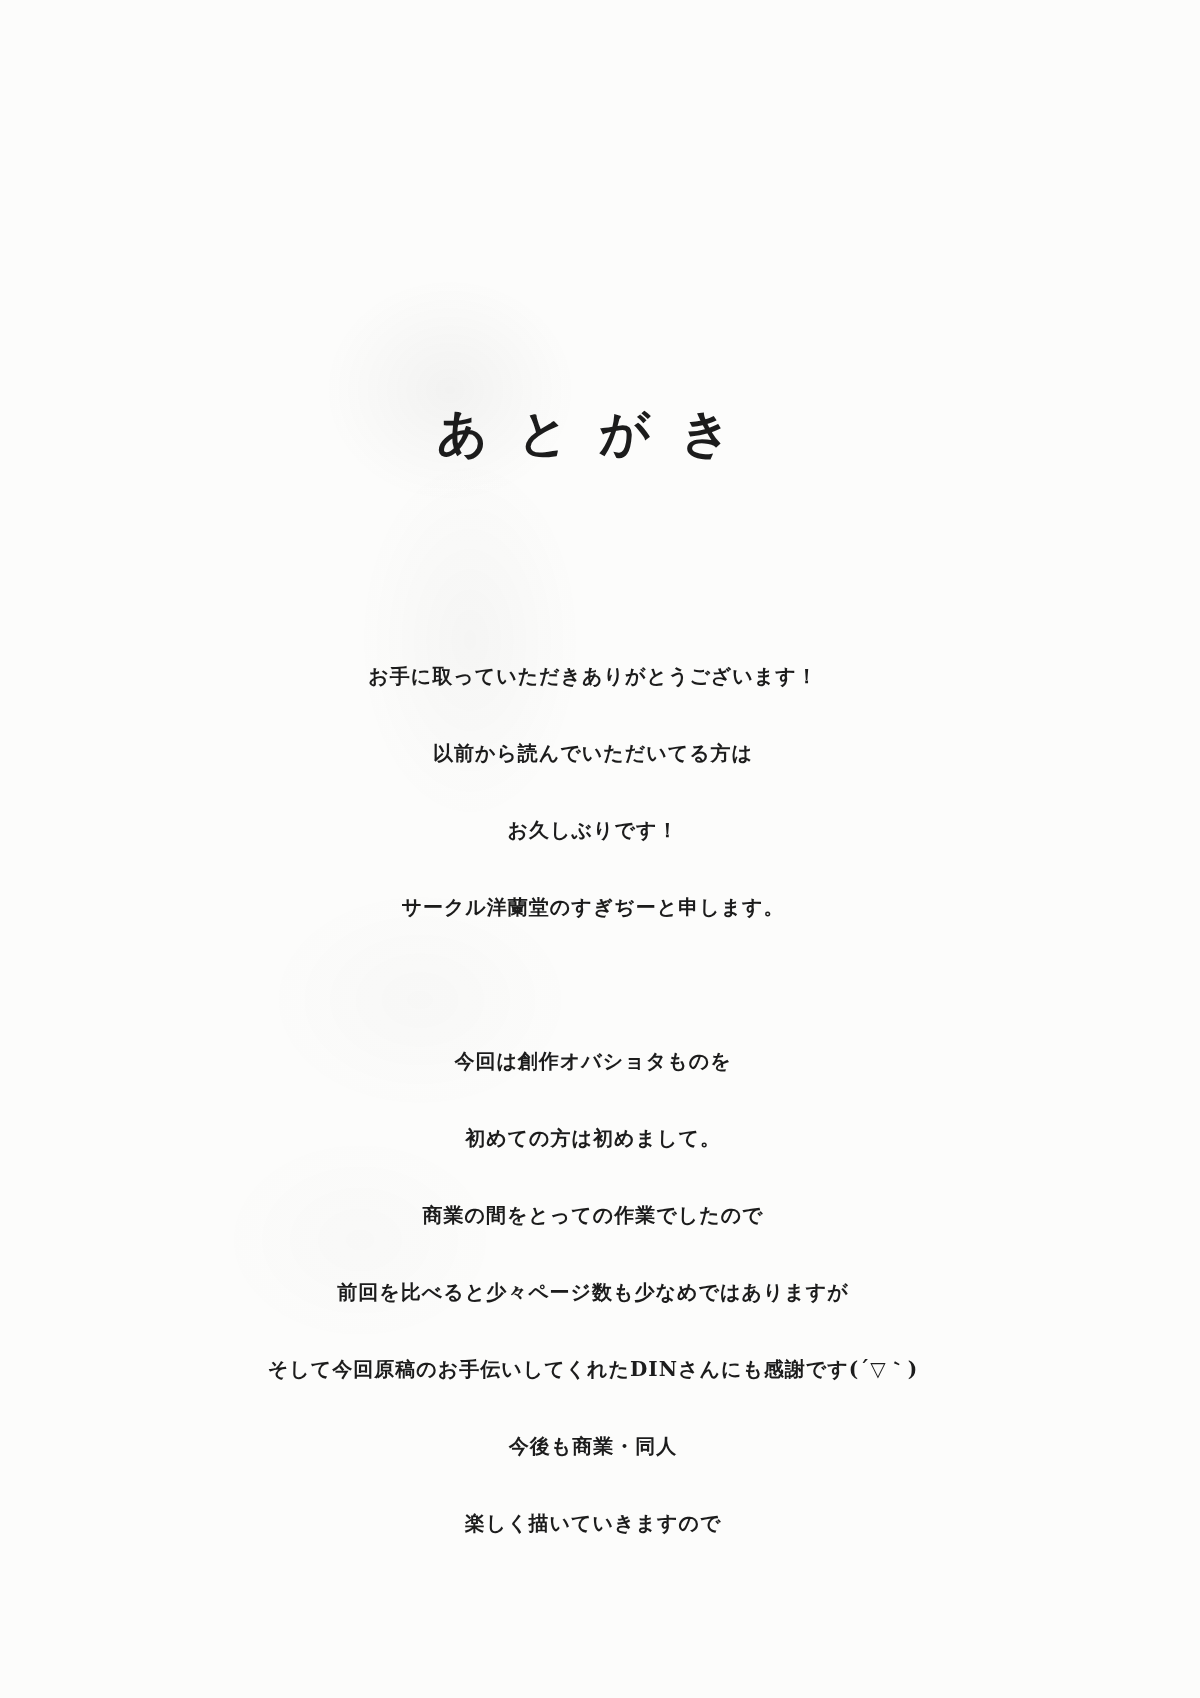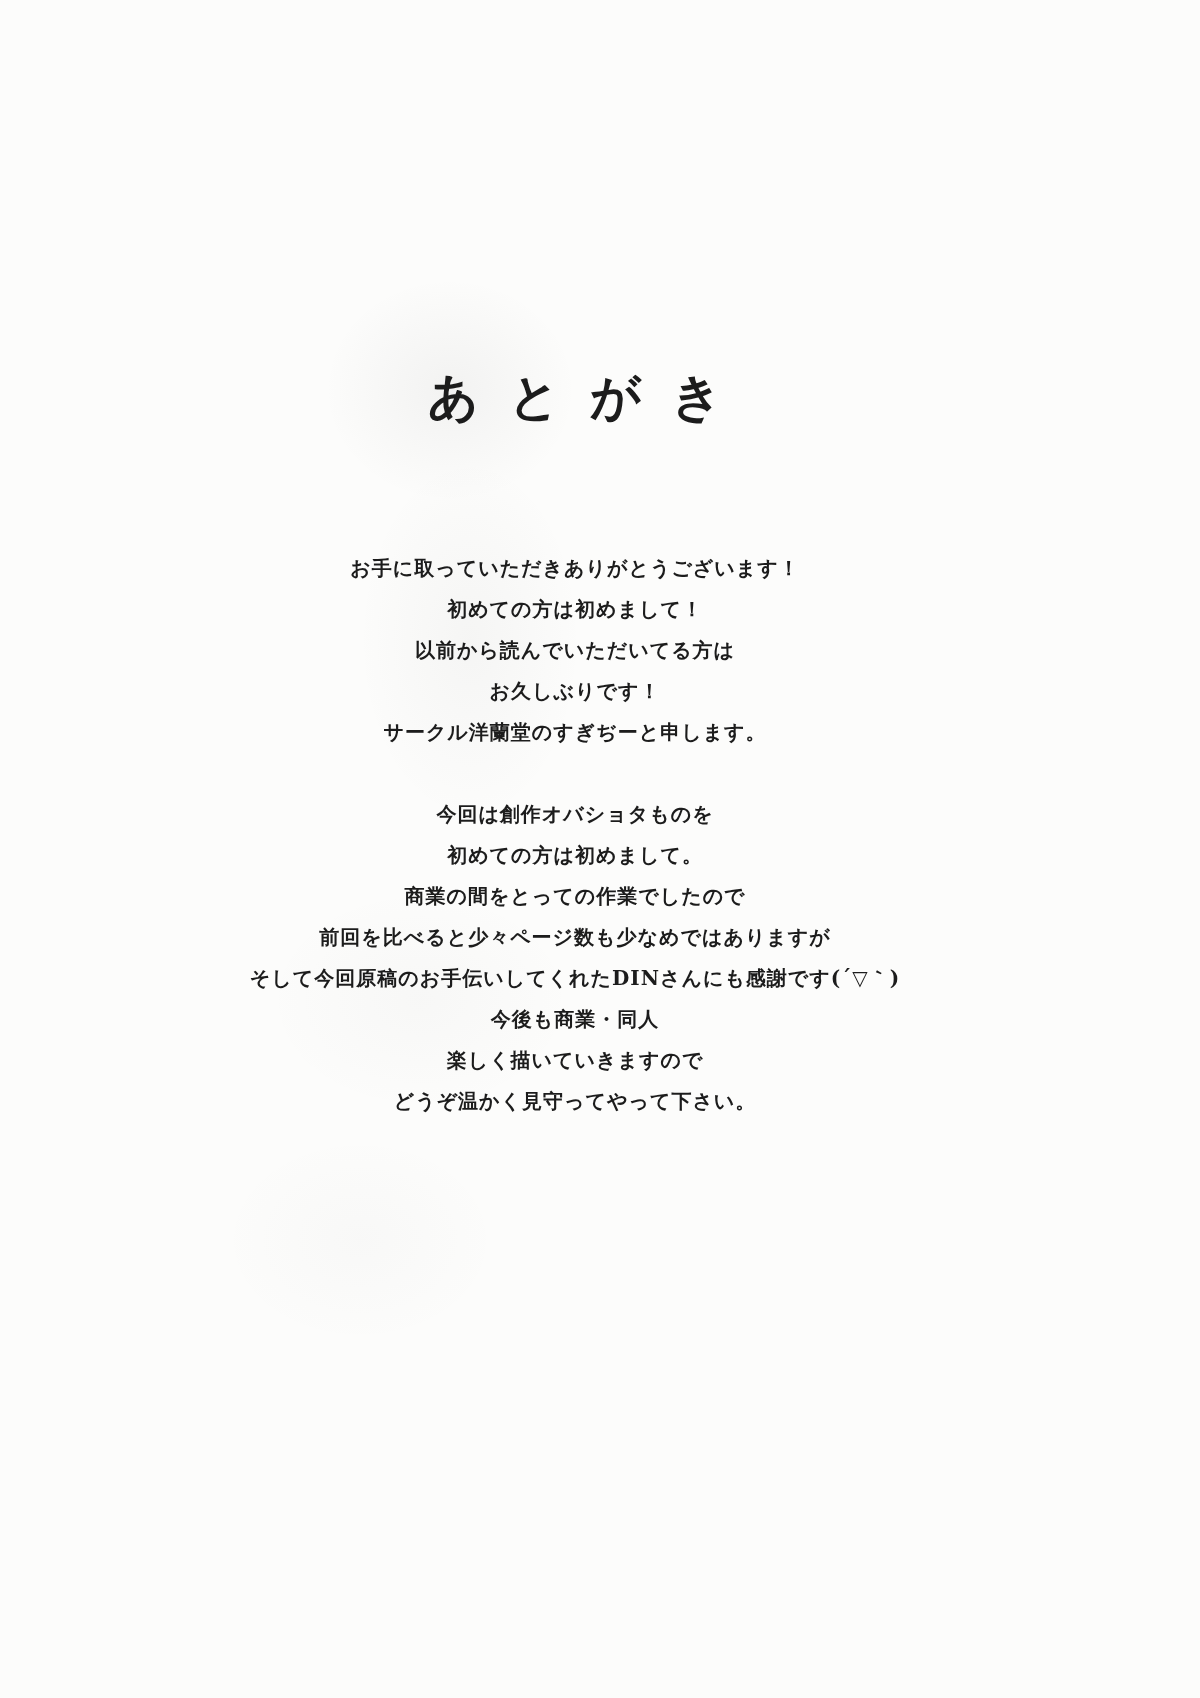"あとがき" * { padding: 0 -> 18px }
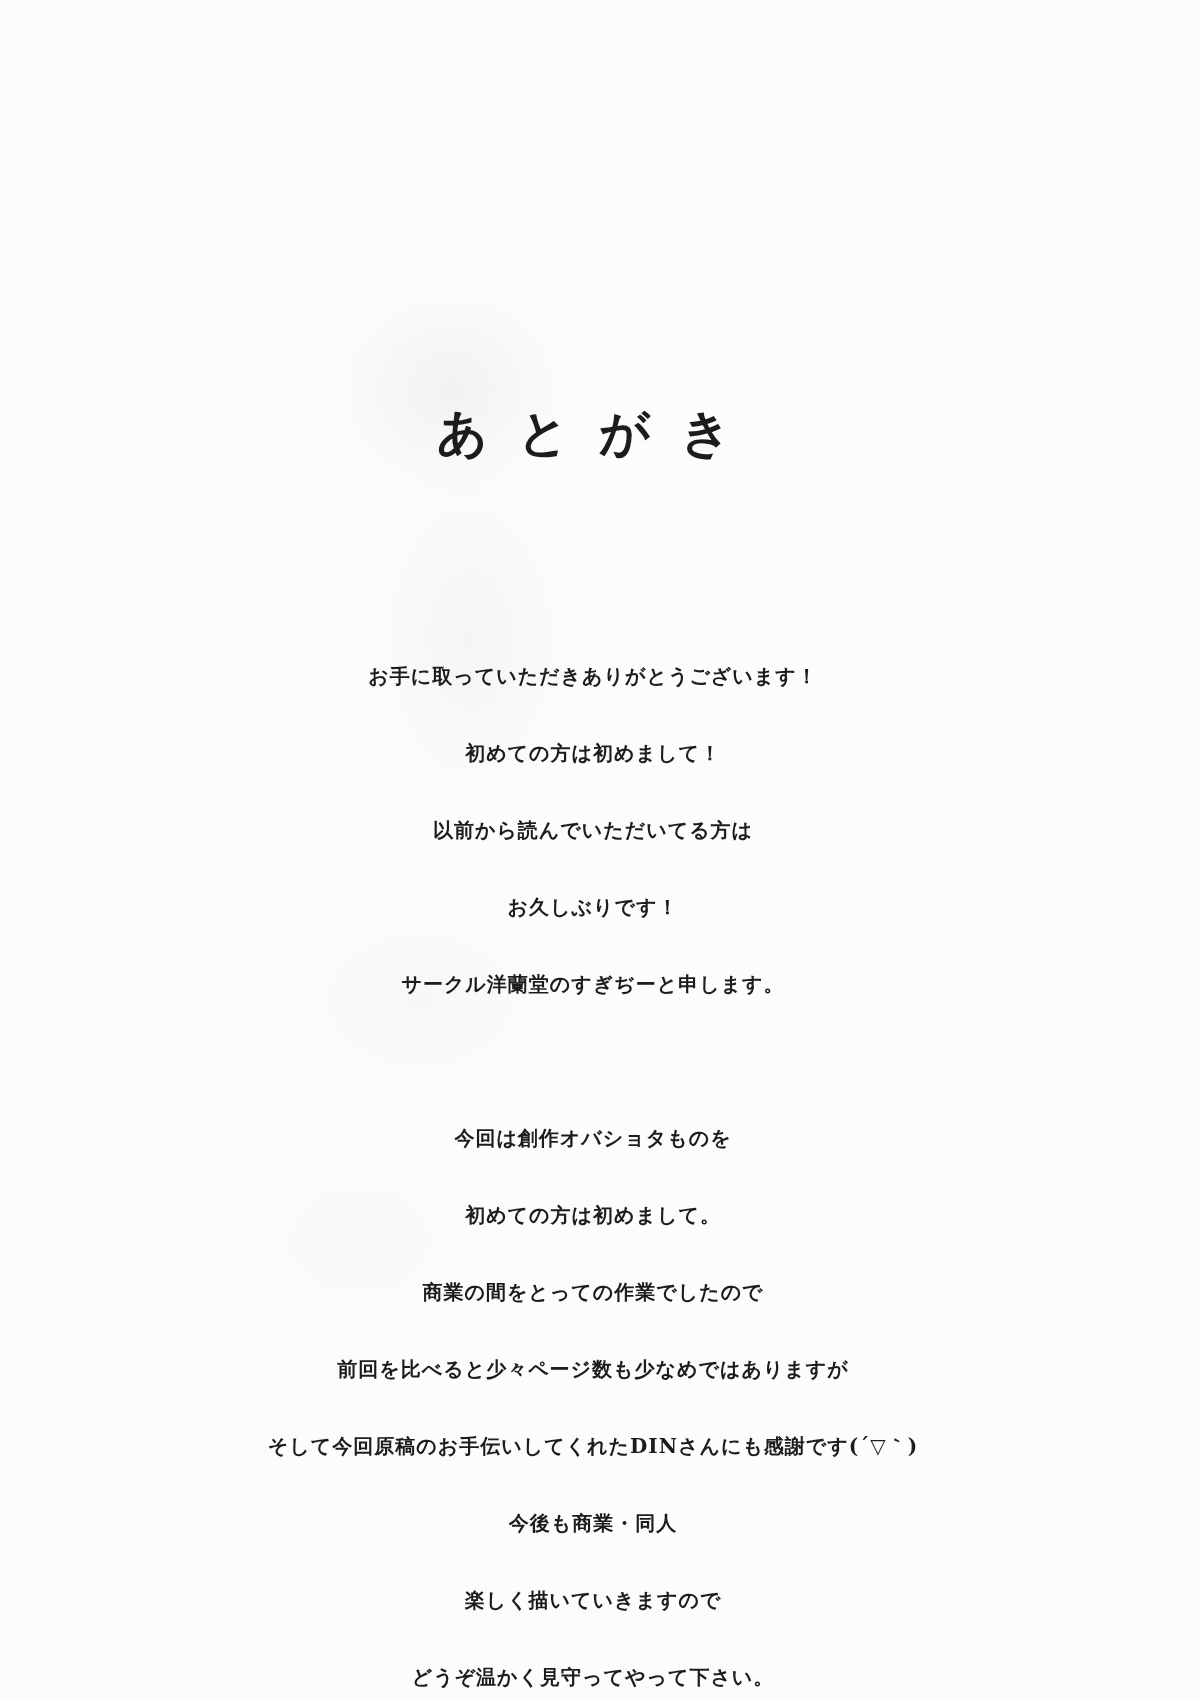"初めての方は初めまして！" p.line { html: <p>初めての方は初めまして！</p> -> none }
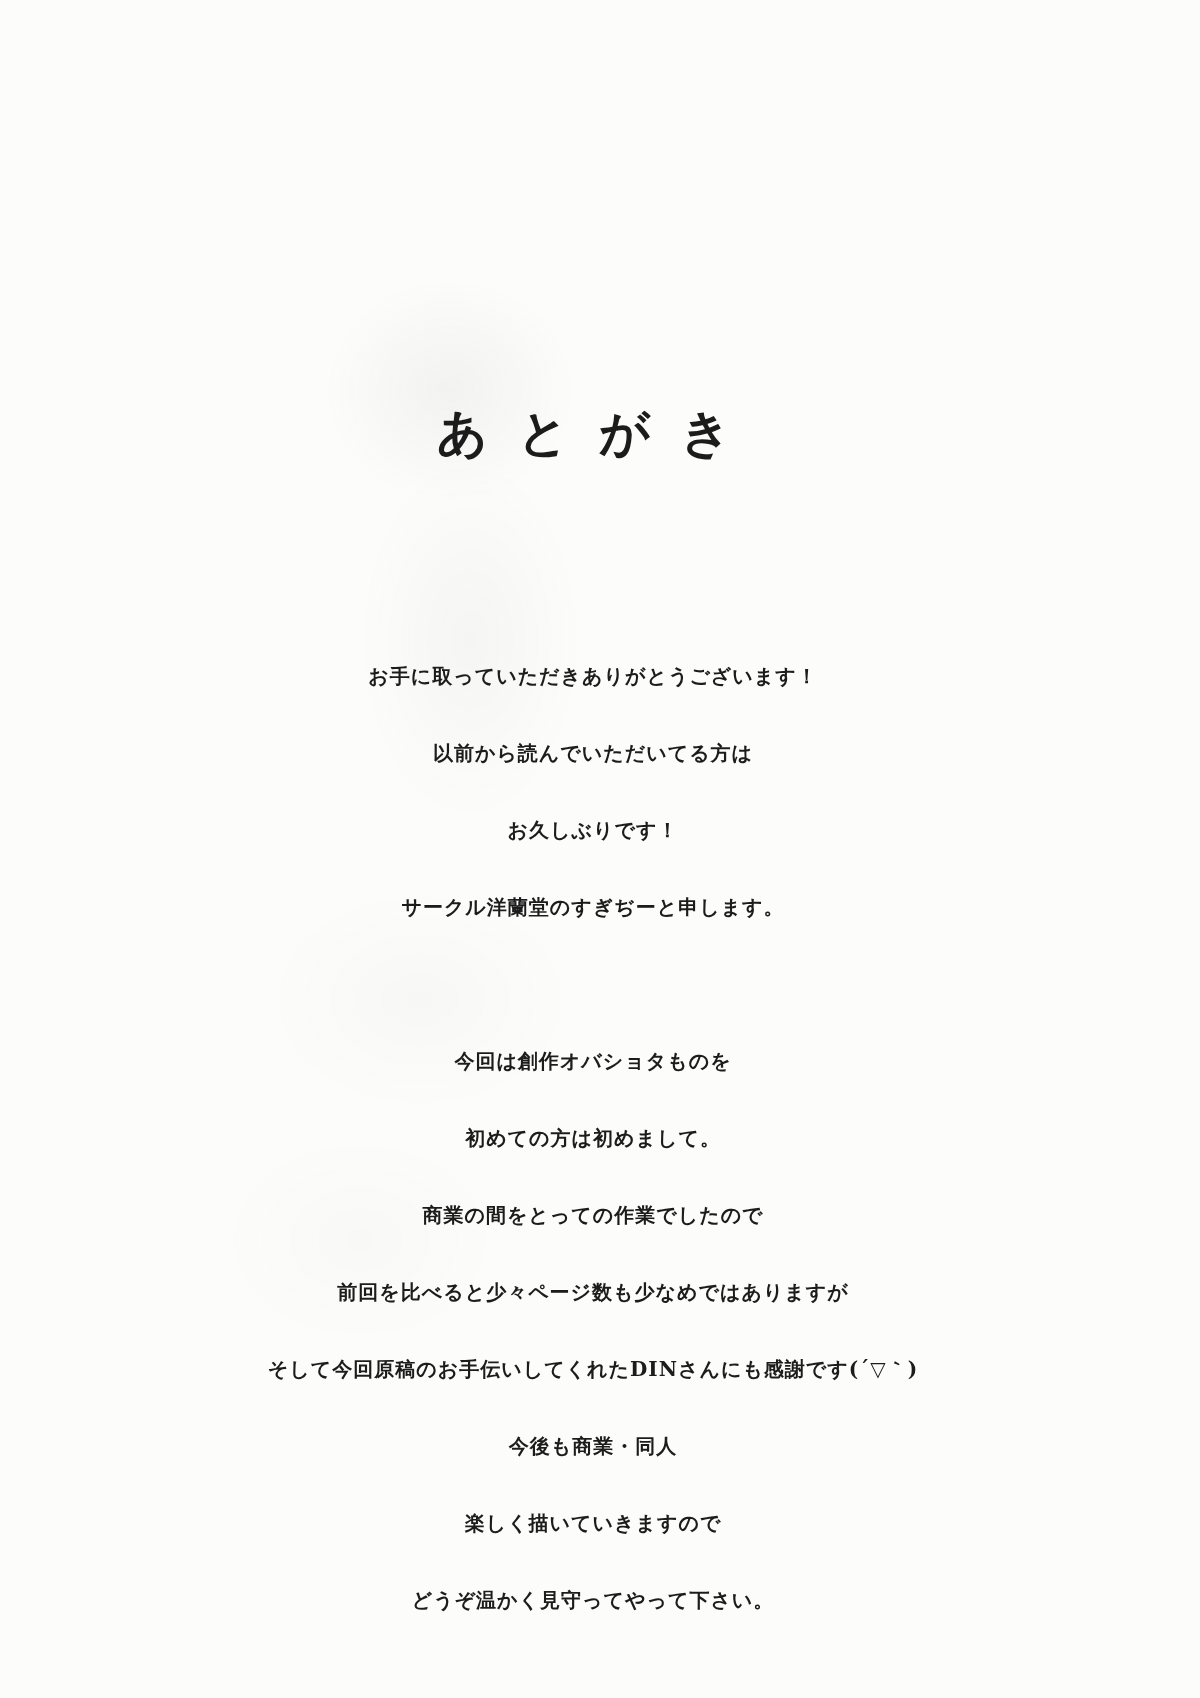"どうぞ温かく見守ってやって下さい。" p.line { html: <p>どうぞ温かく見守ってやって下さい。</p> -> none }
